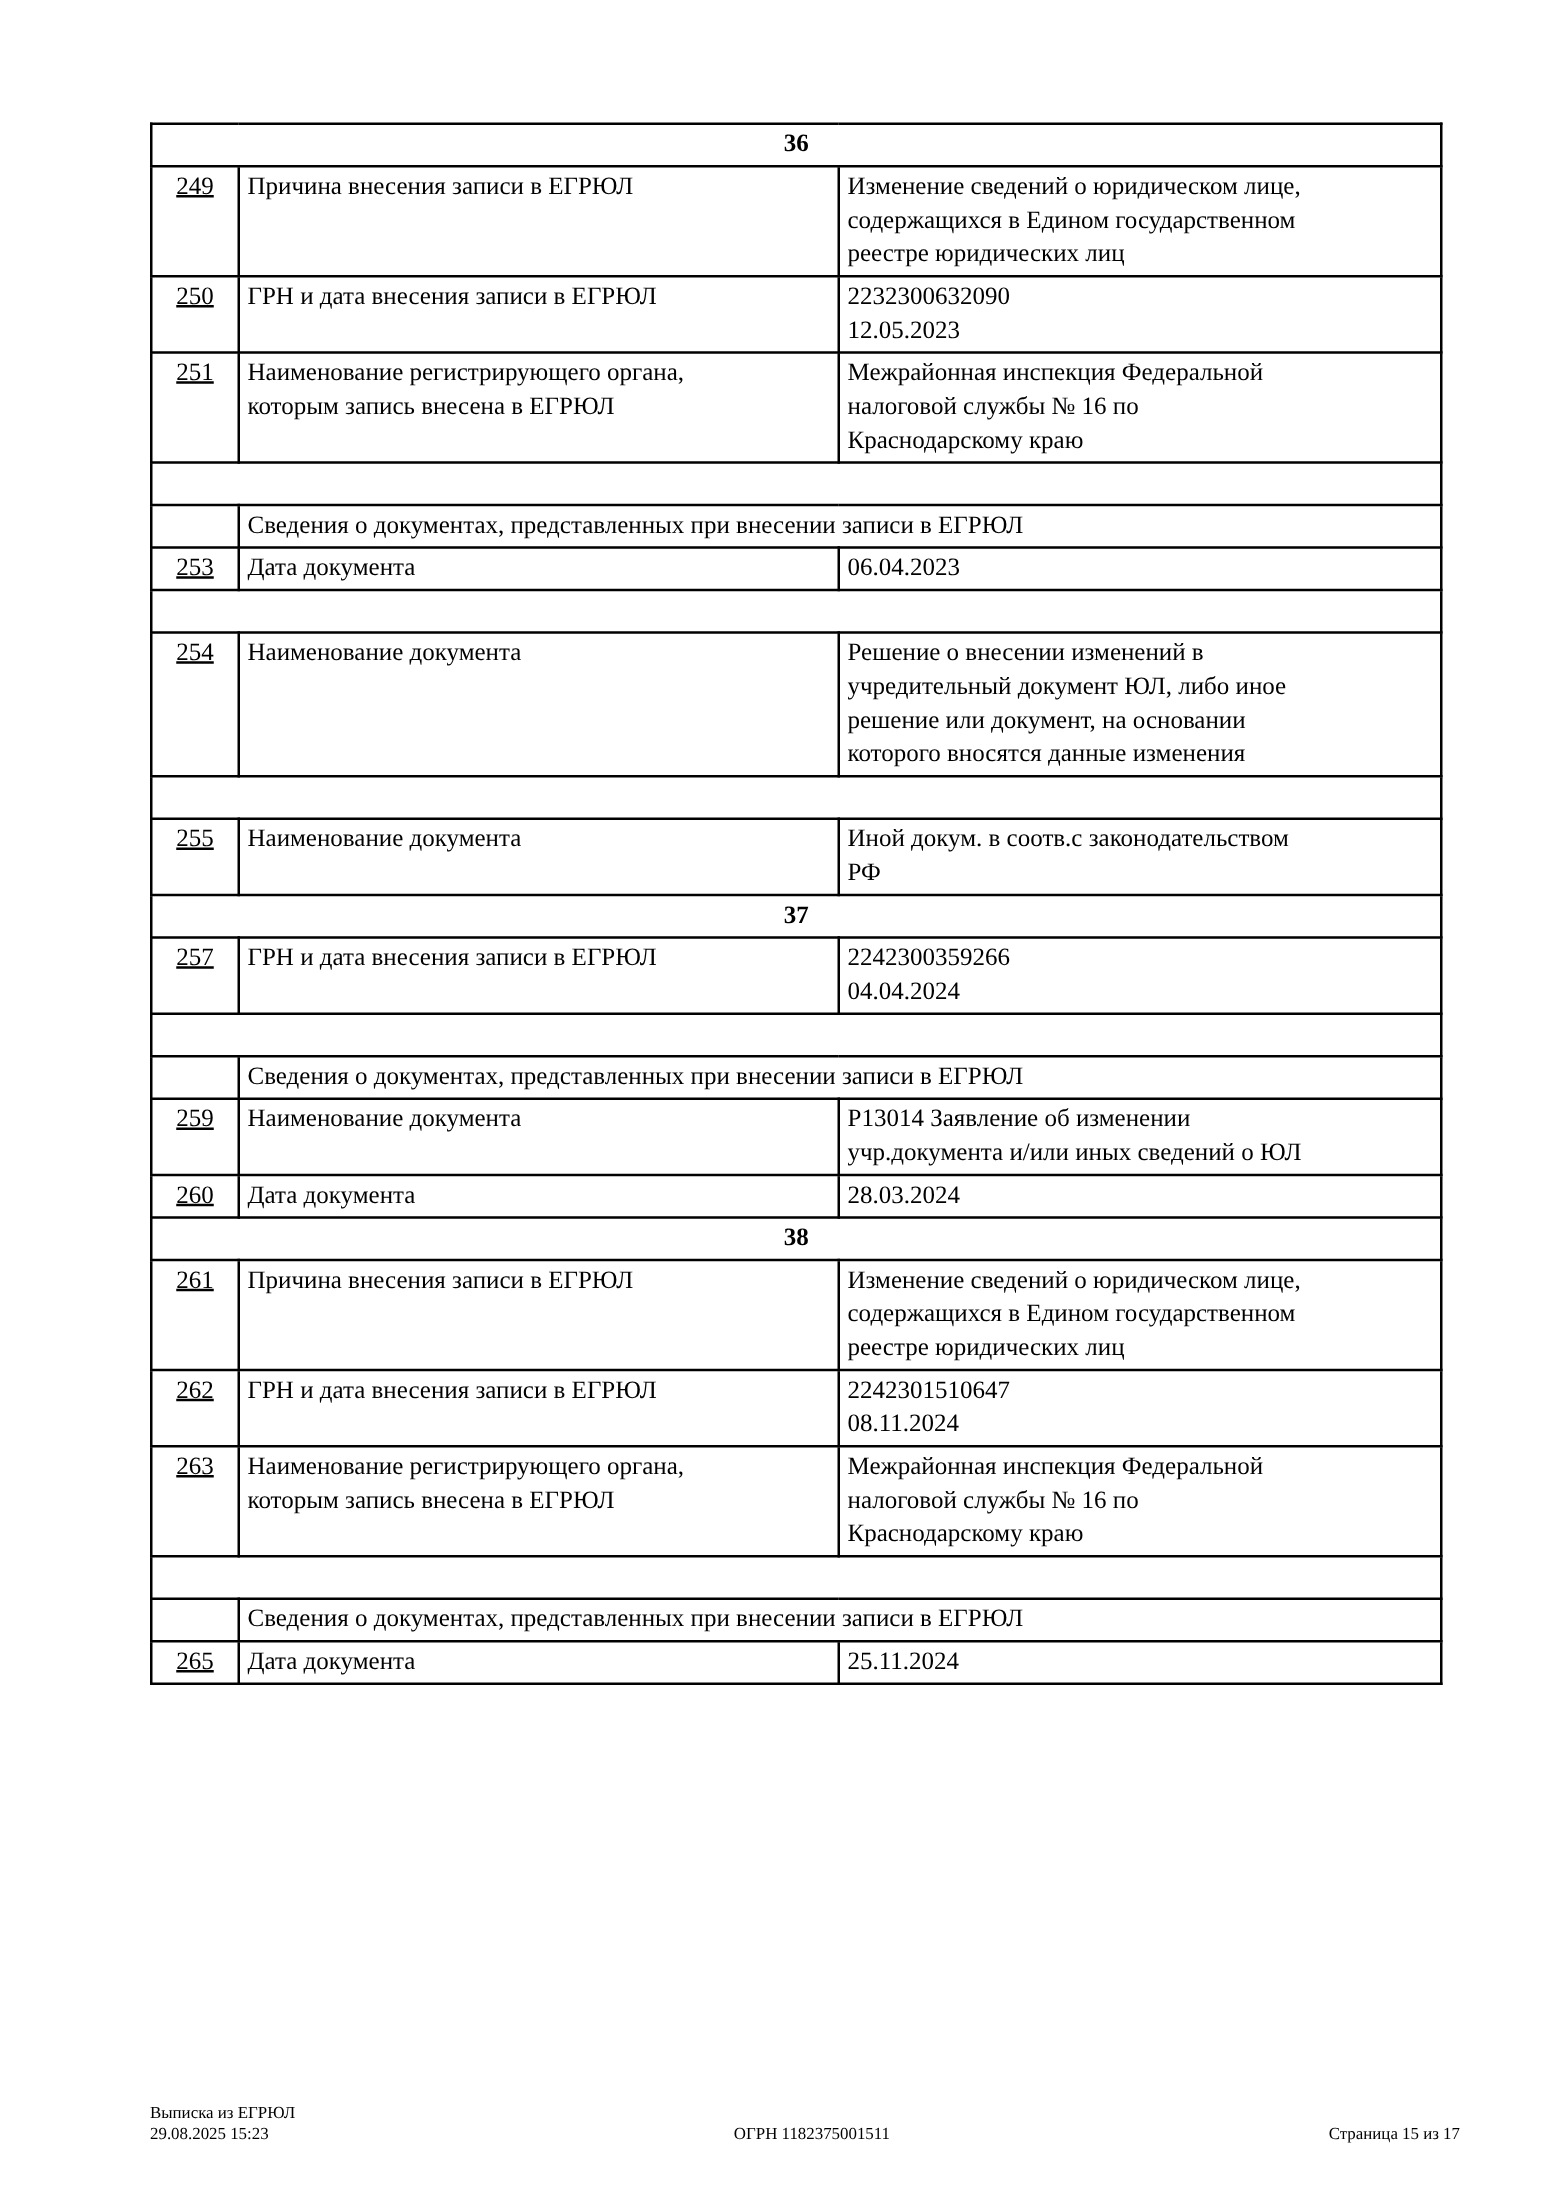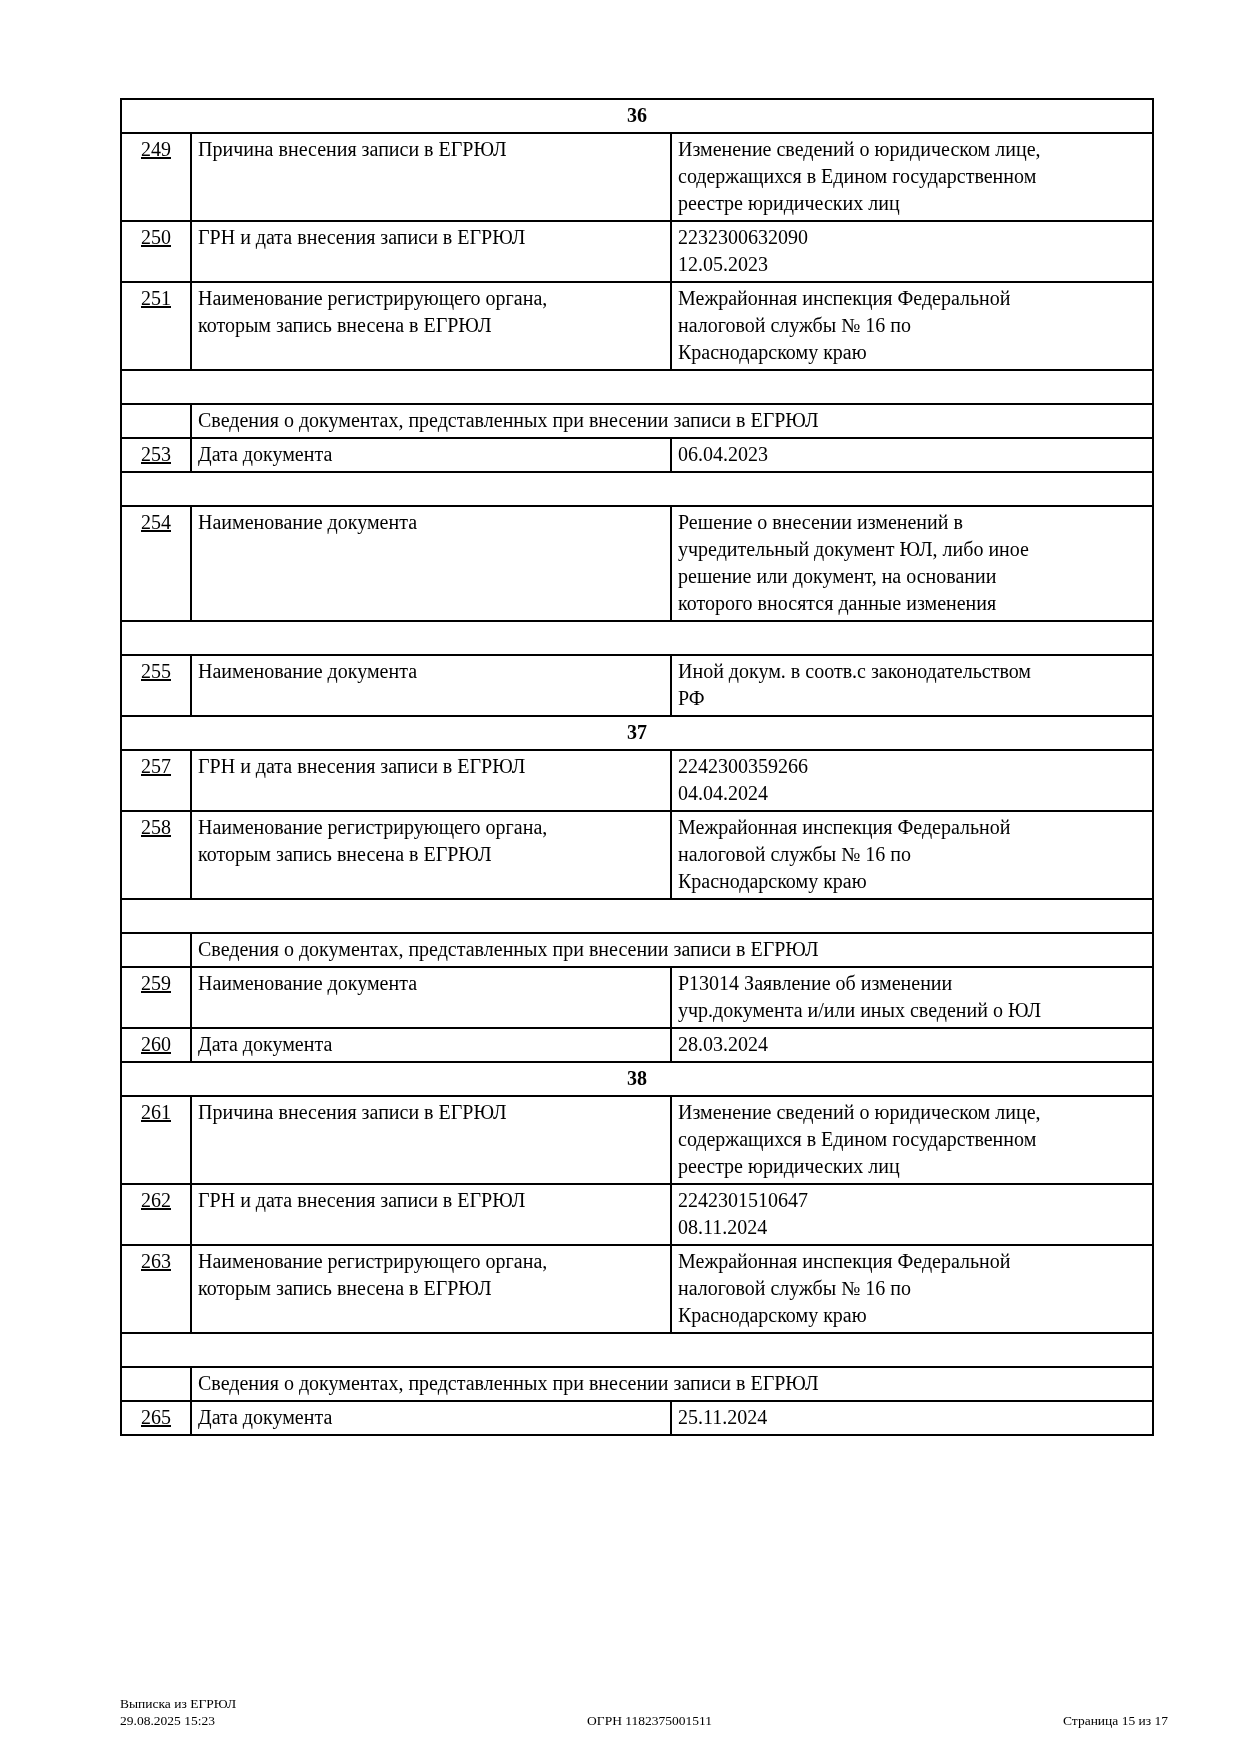"258" tr { html: <tr> <td>258</td> <td>Наименование регистрирующего органа, которым запись внесена в ЕГРЮЛ</td> <td>Межрайонная инспекция Федеральной налоговой службы № 16 по Краснодарскому краю</td> </tr> -> none }
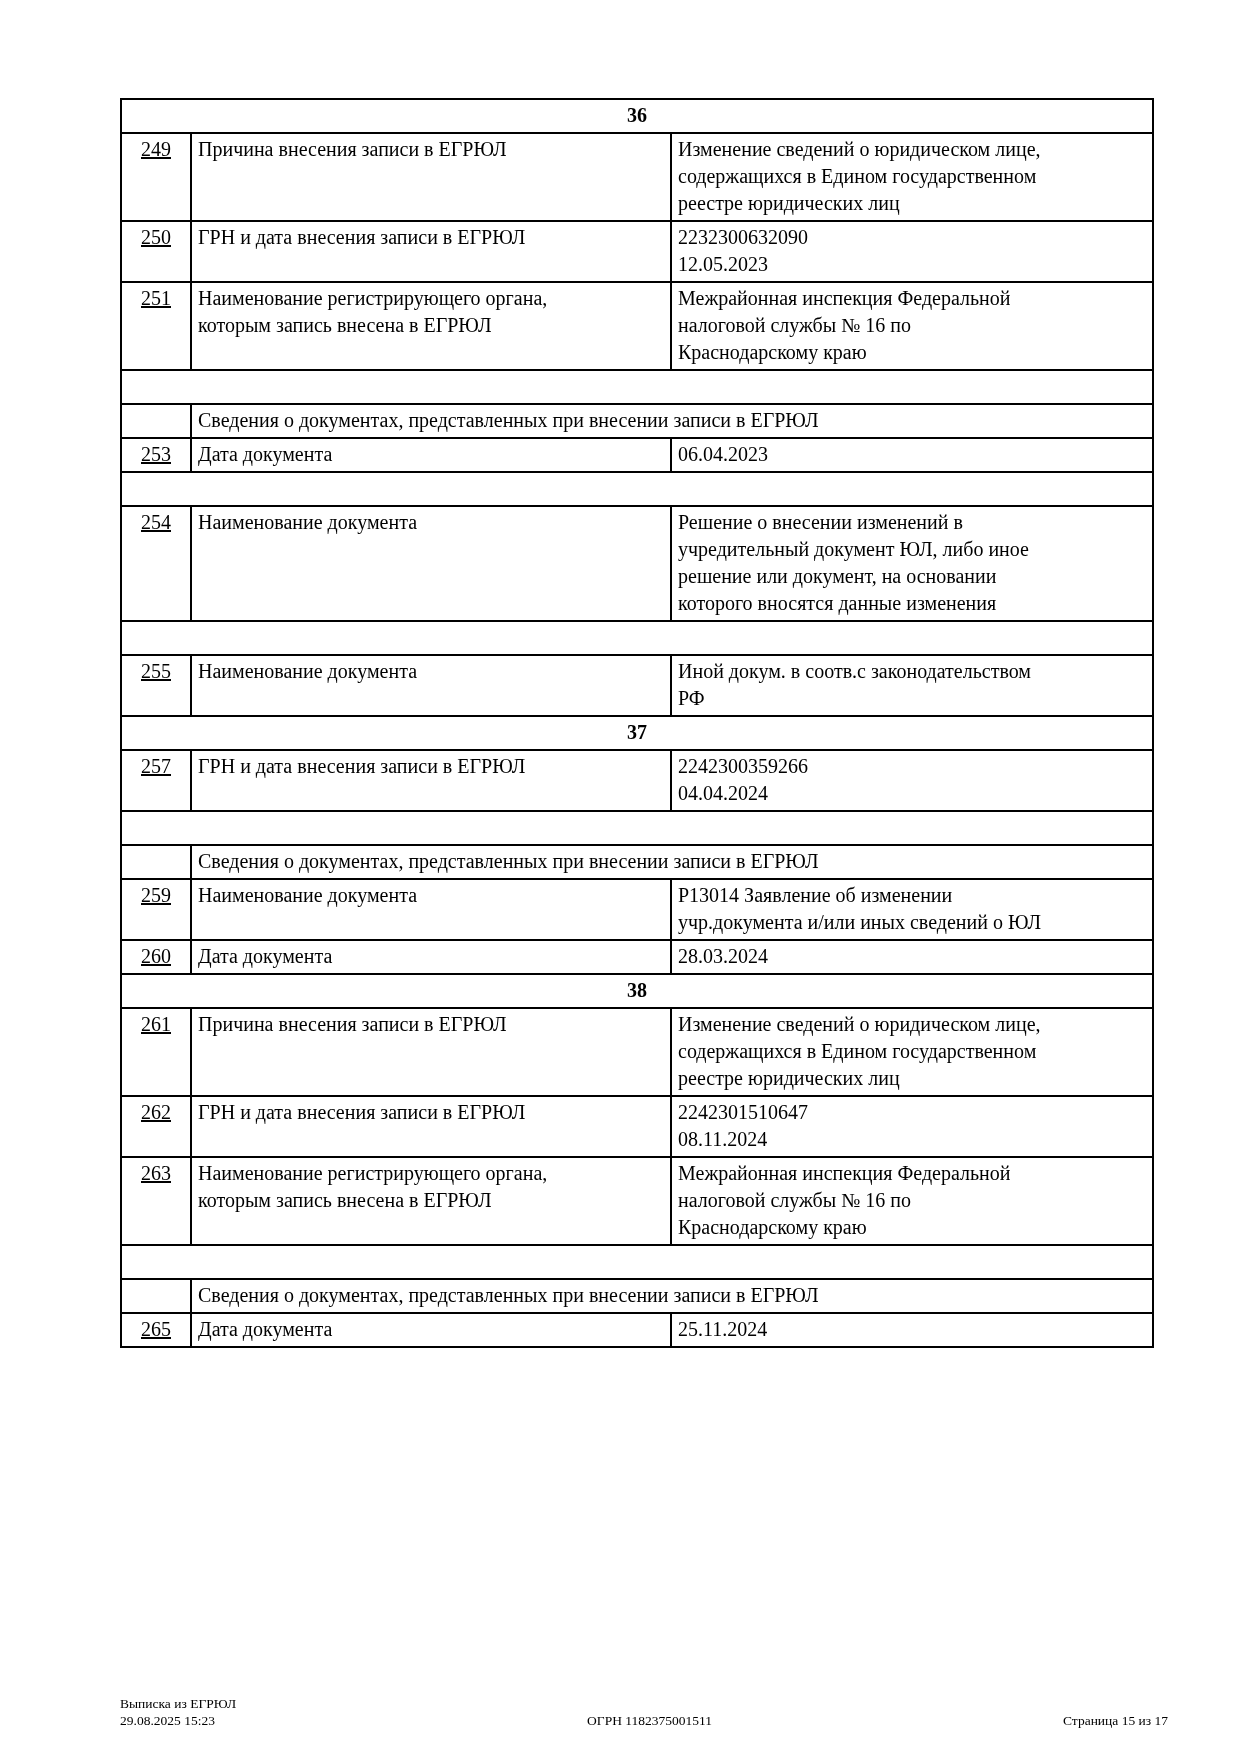"Выписка из ЕГРЮЛ" .footer { margin-top: 14px -> none }
